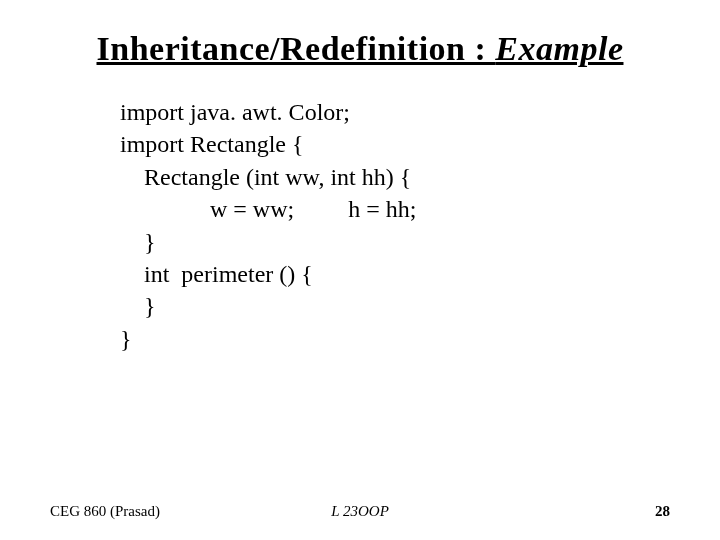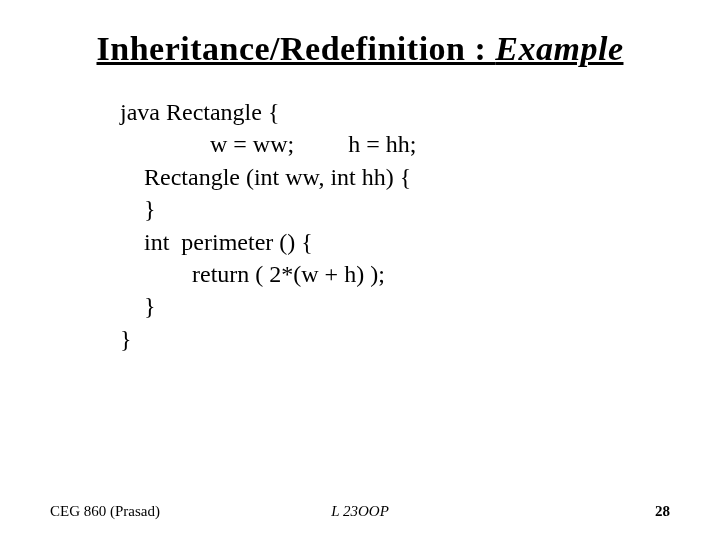"import java. awt. Color;" div.code-line { html: none -> <div>import java. awt. Color;</div> }
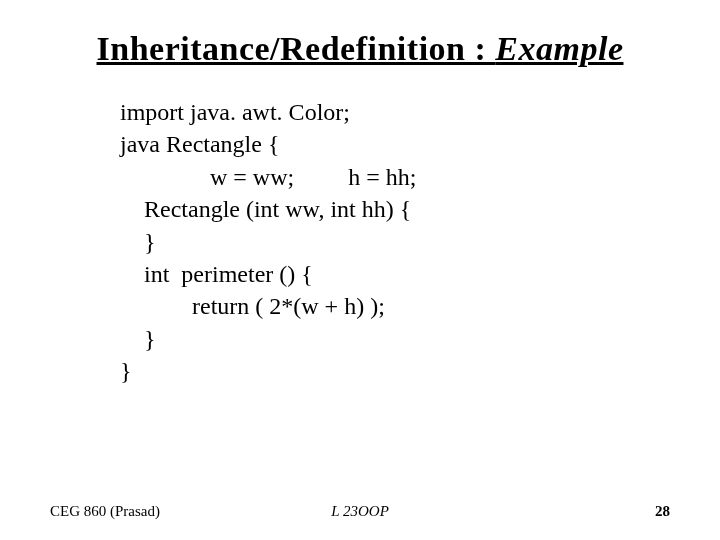"java Rectangle {" div.code-line { text: java -> import }
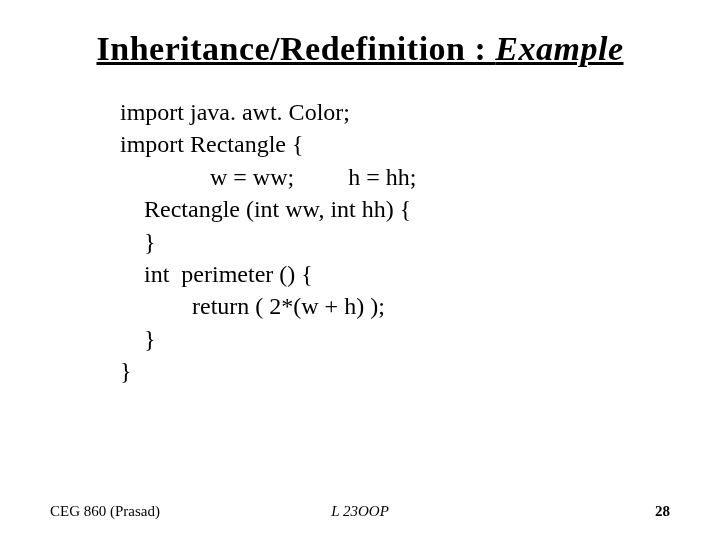"w = ww; h =" div.code-line { order: before "Rectangle (int ww, int hh)" -> after "Rectangle (int ww, int hh)" }
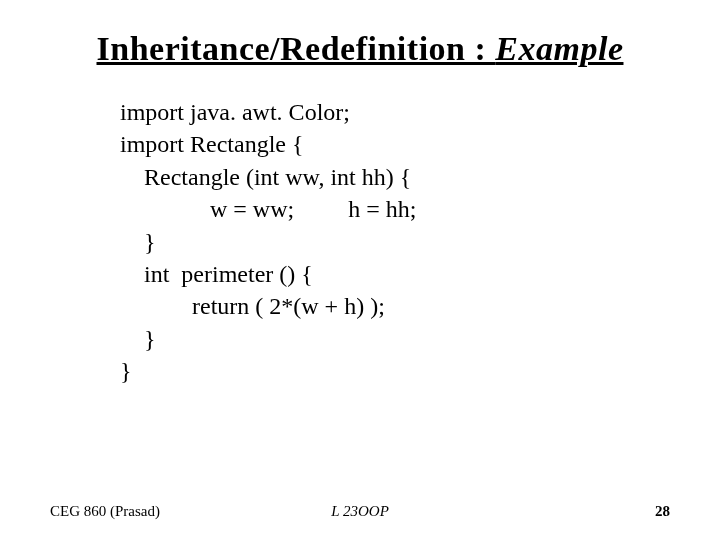"return ( 2*(w + h)" div.code-line { html: <div> return ( 2*(w + h) );</div> -> none }
